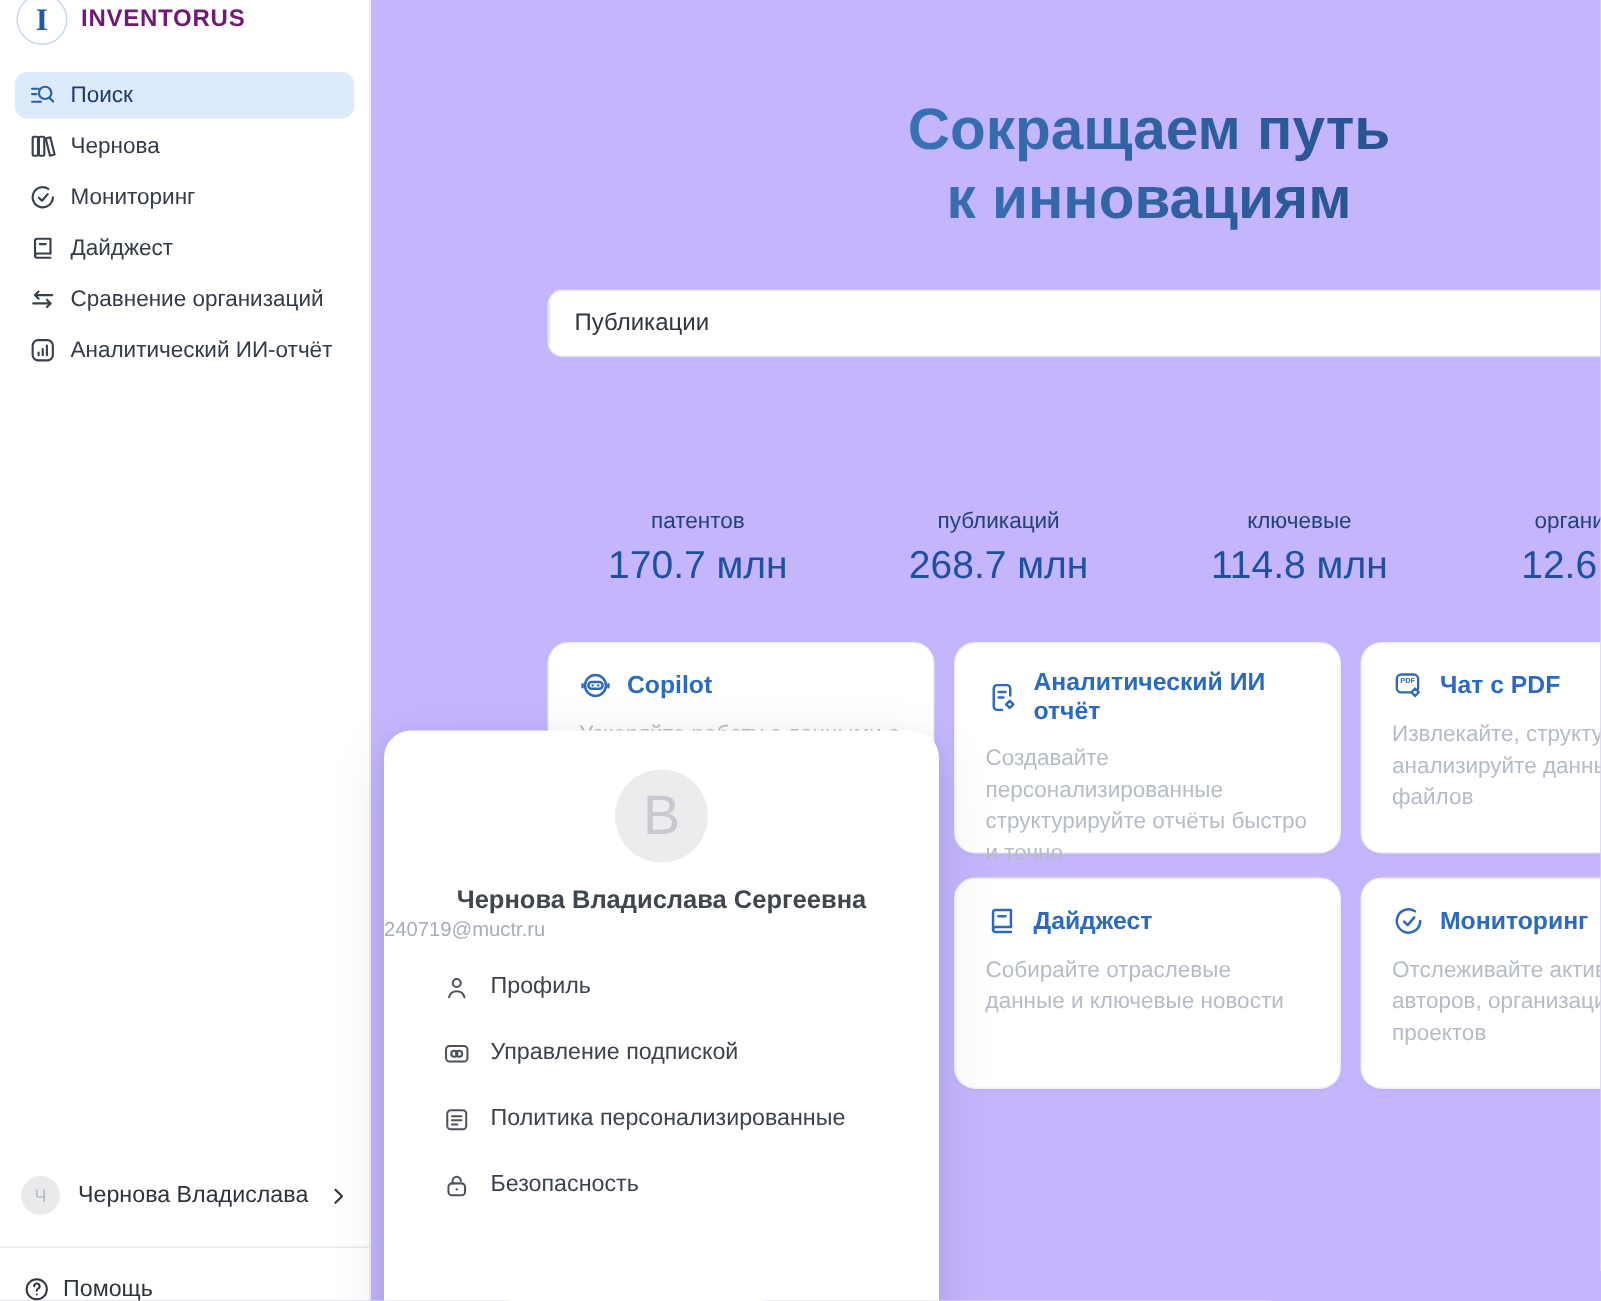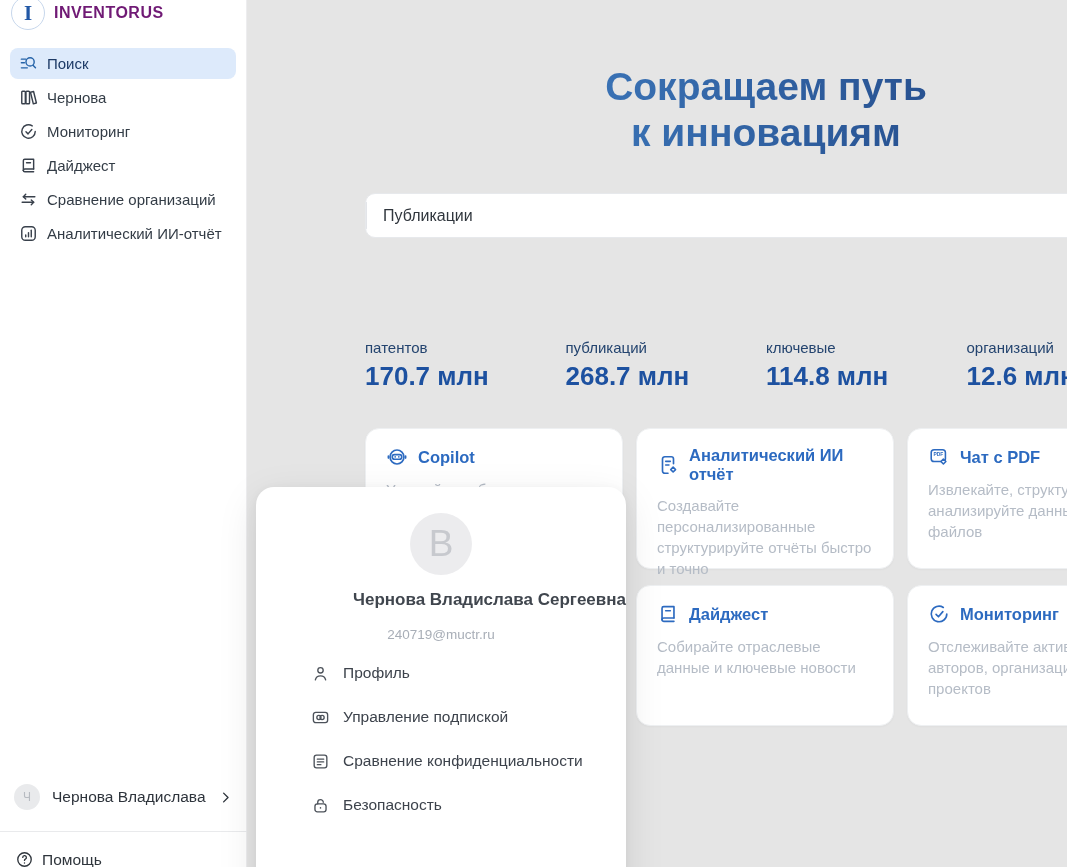"Сокращаем путь" .main { background: #e5e5e5 -> #c4b5fd }
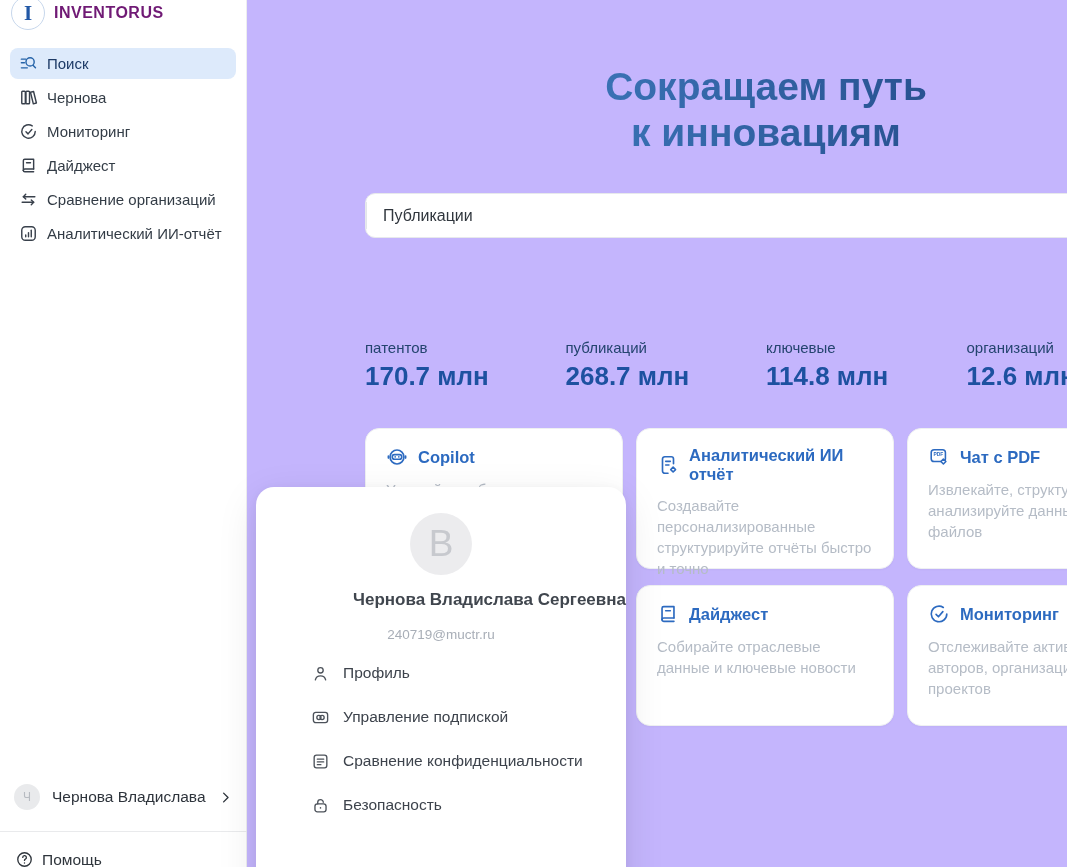"патентов" .stat { text-align: none -> center }
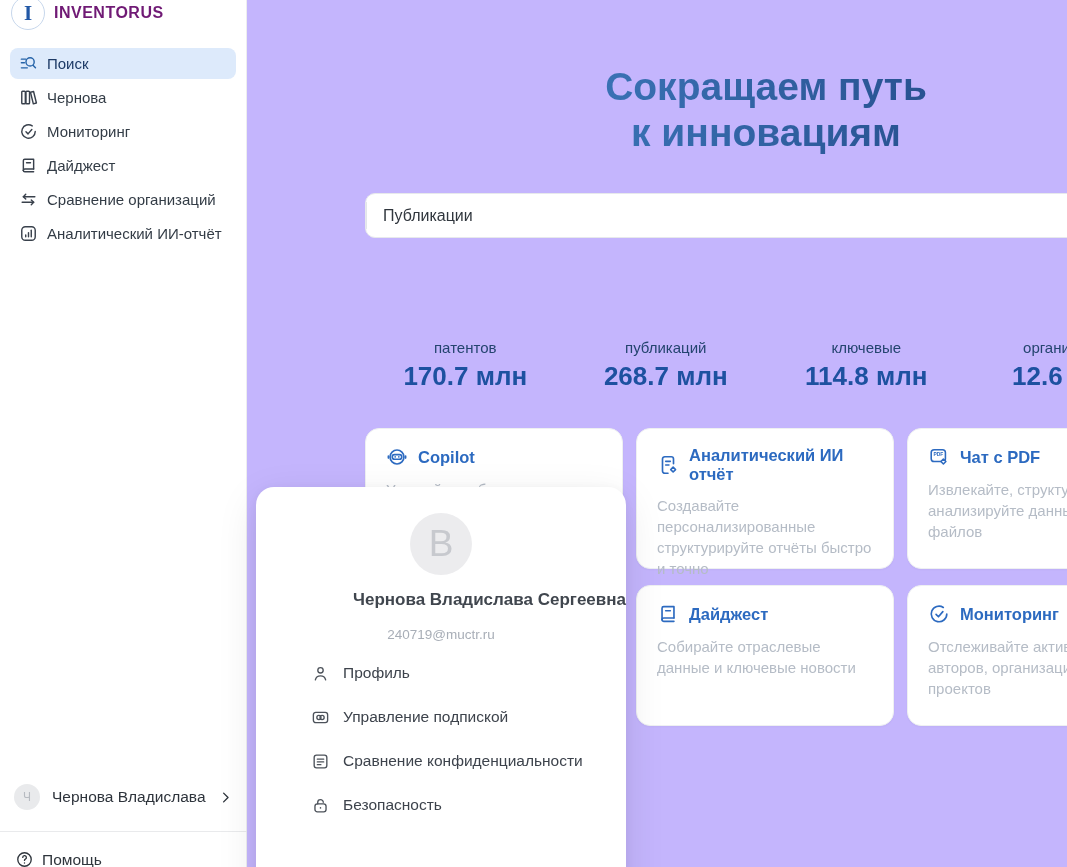"170.7 млн" .stat-value { font-weight: 700 -> 400 }
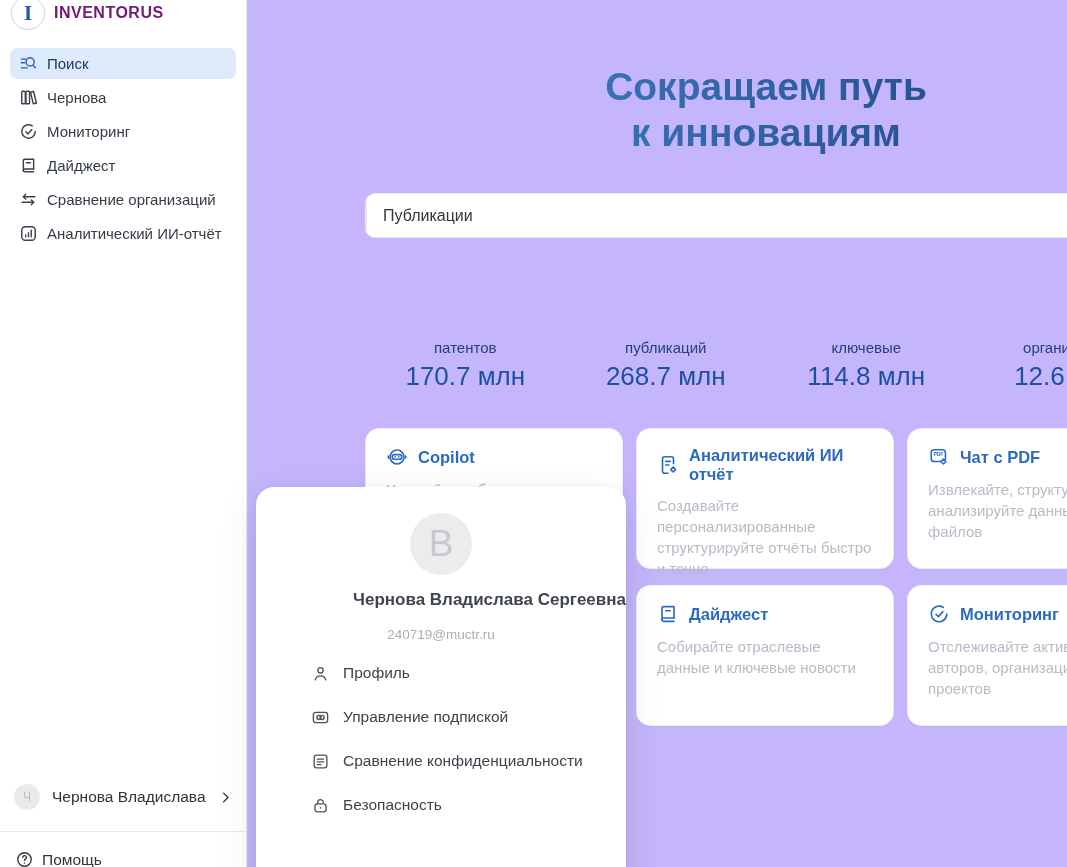"Чернова Владислава Сергеевна" .popup-name { text-align: right -> center }
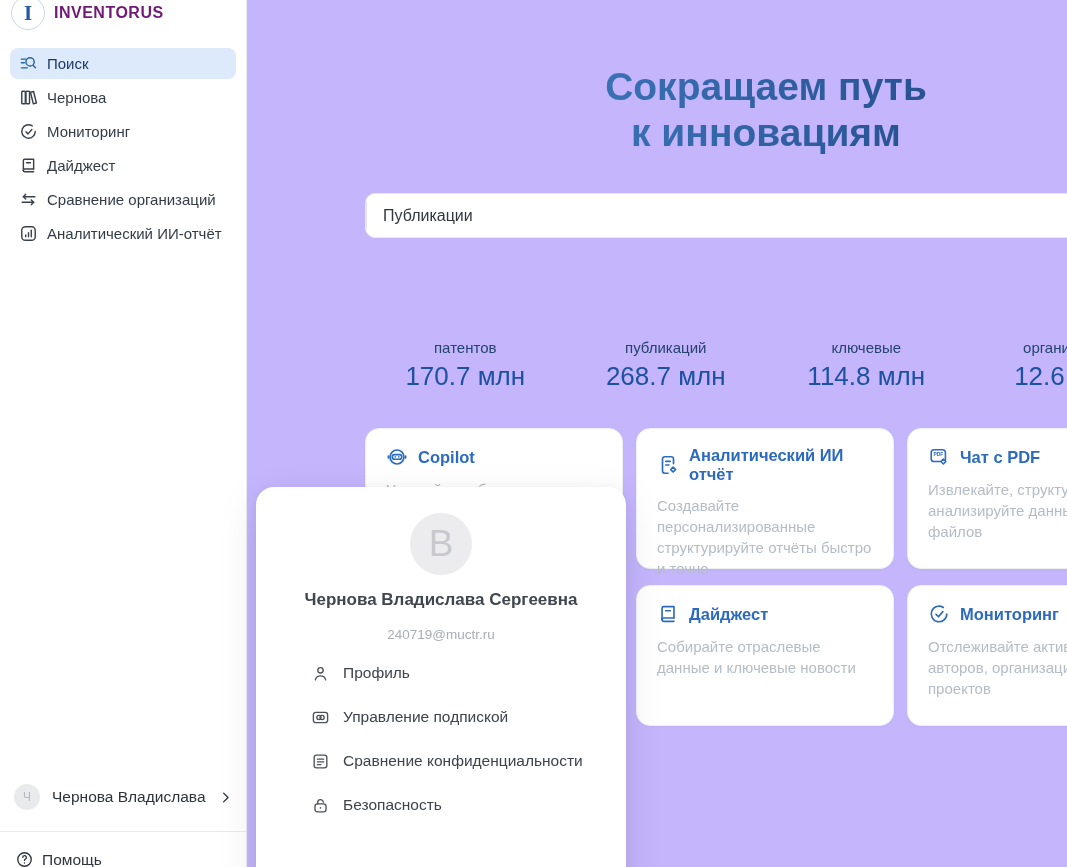"240719@muctr.ru" .popup-email { margin-top: 17px -> 2px; text-align: center -> left }
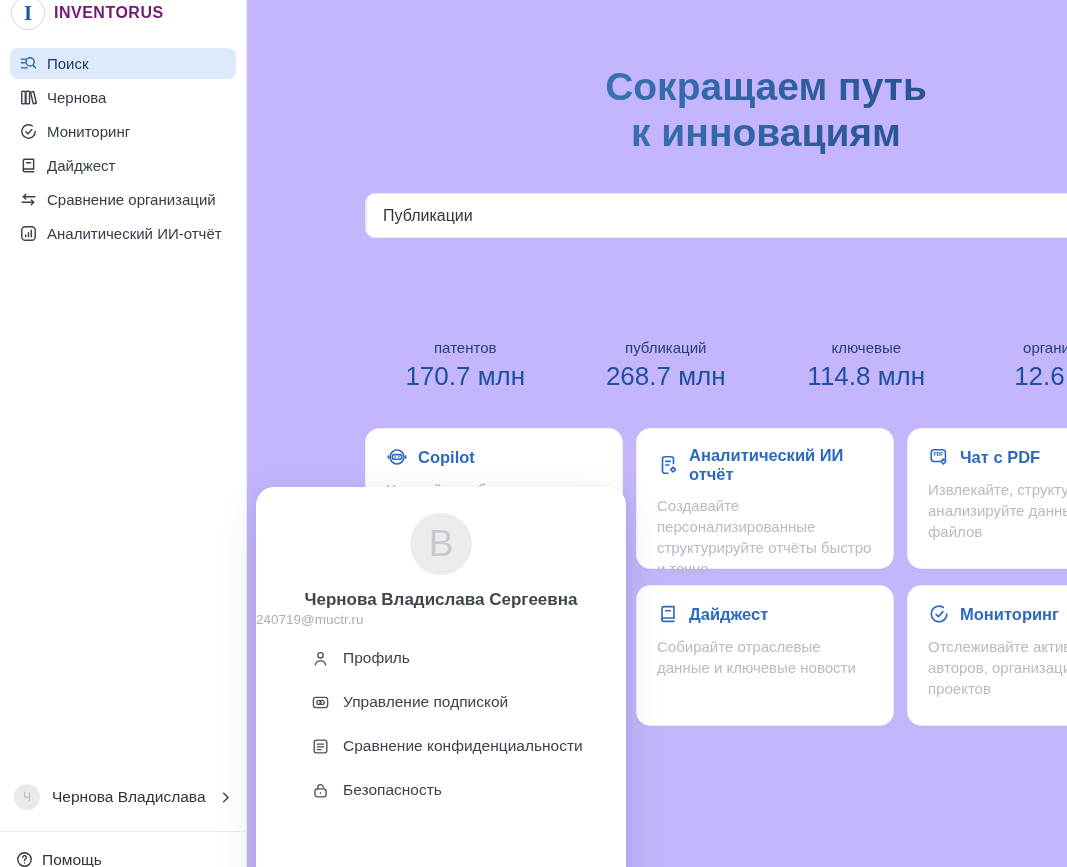"Профиль" .popup-menu { padding: 0 20px 0 55px -> 0 20px 0 39px }
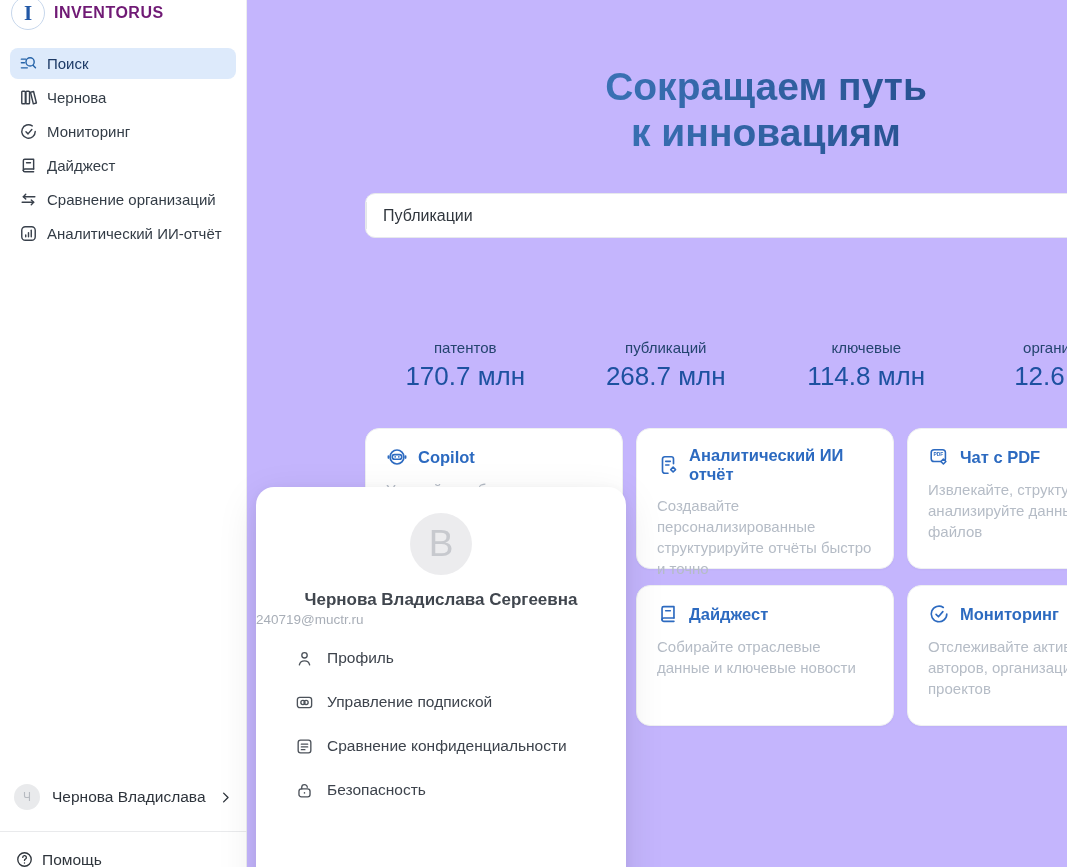"Сравнение конфиденциальности" span { text: Сравнение конфиденциальности -> Политика персонализированные }
